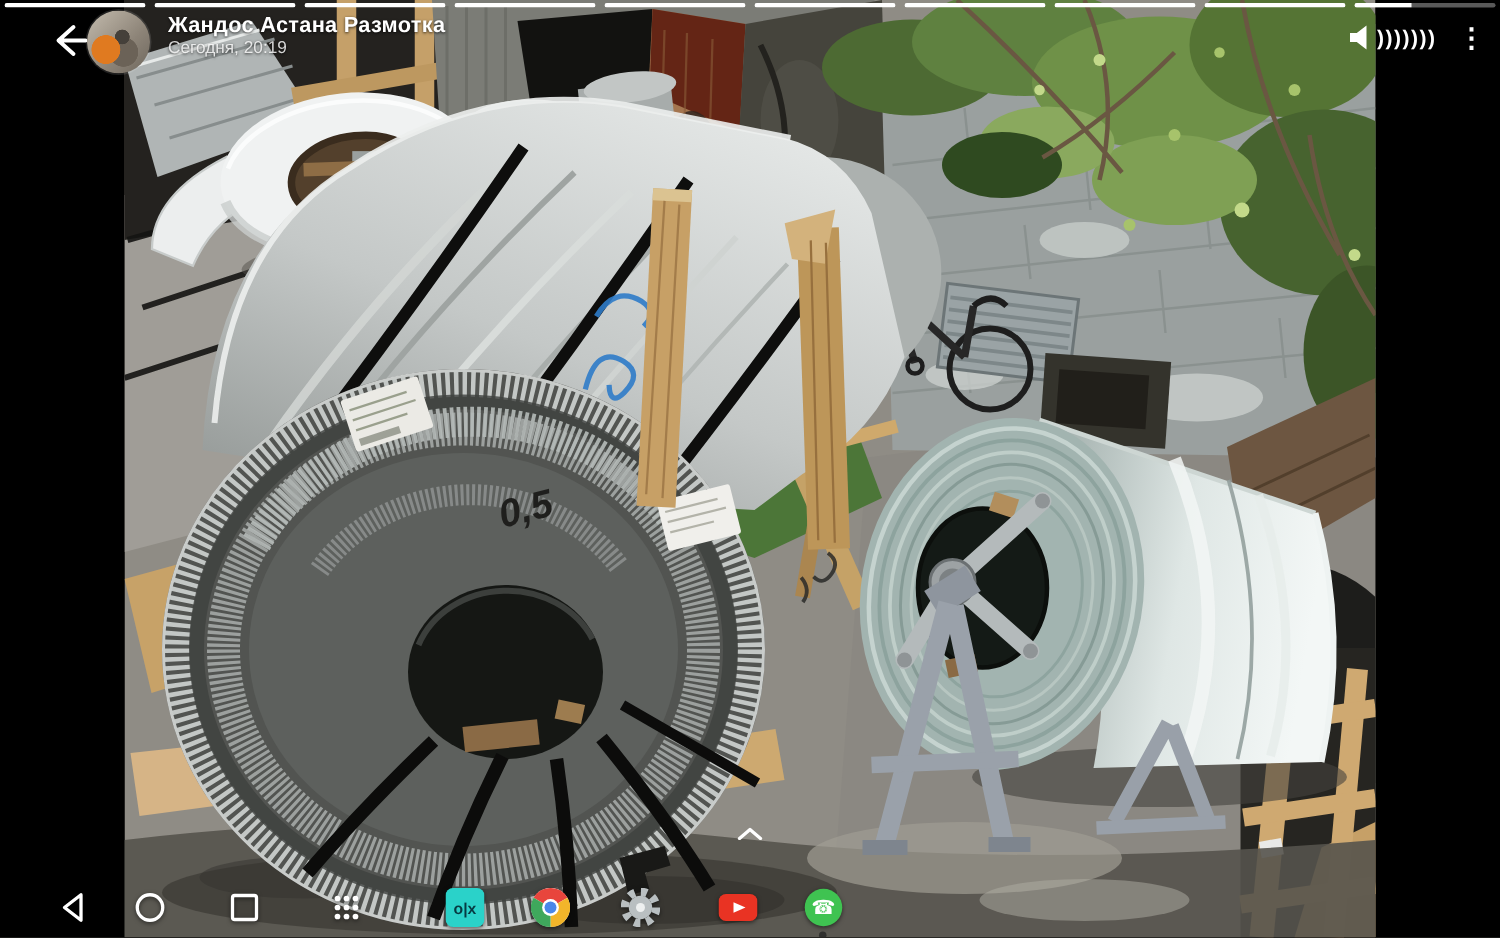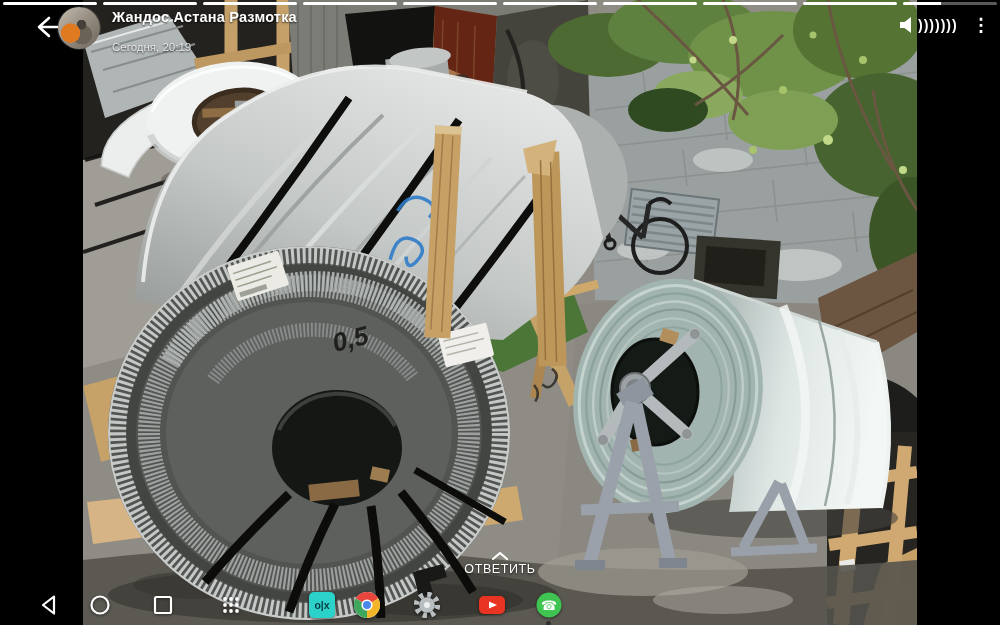"Сегодня, 20:19" .hdr-sub { margin-top: 16px -> 1px }
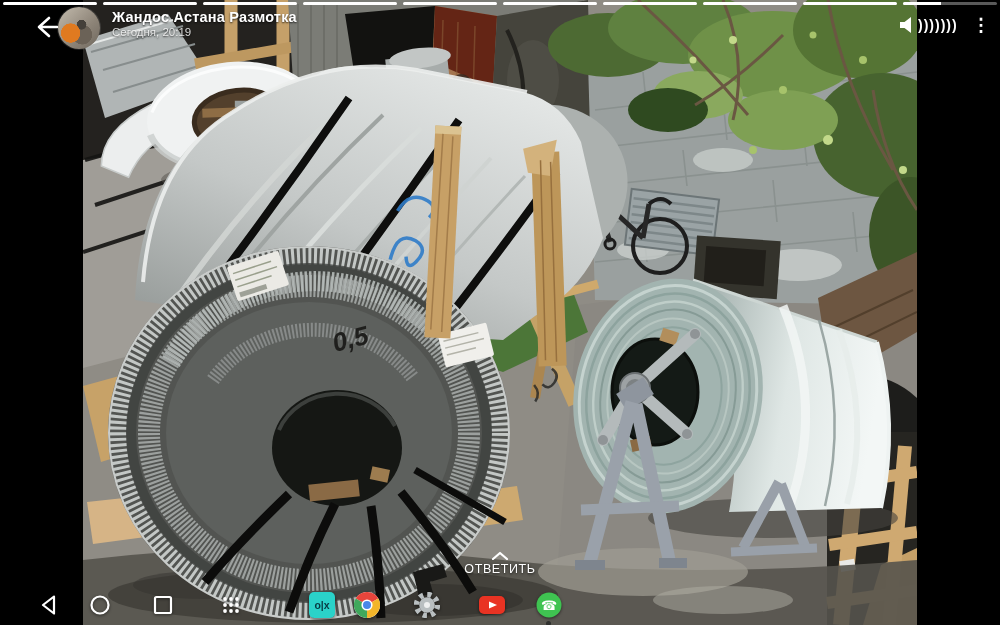"ОТВЕТИТЬ" div.reply-label { html: <div>ОТВЕТИТЬ</div> -> none }
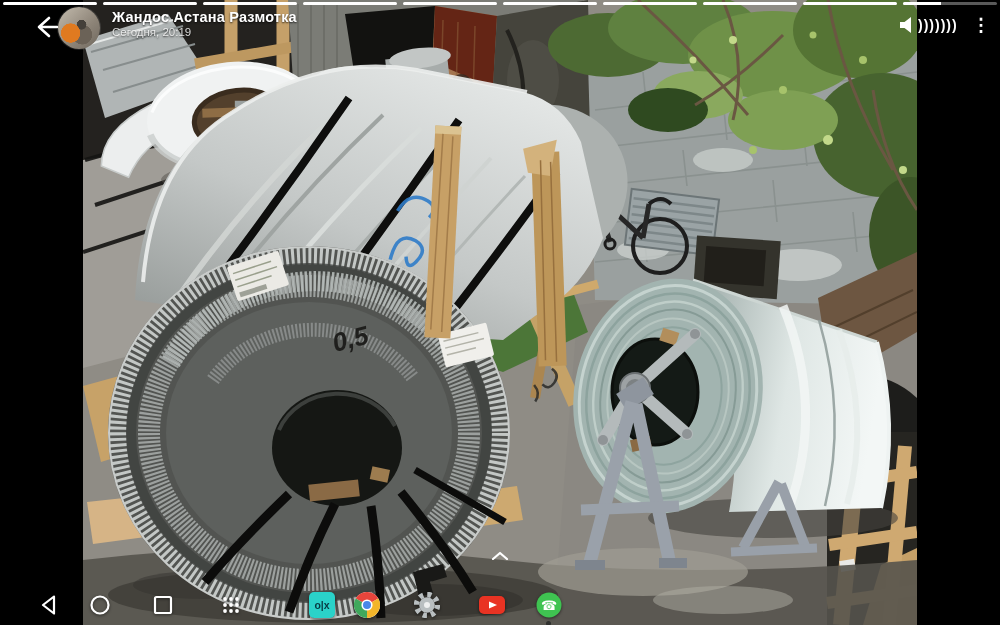"o|x" div.nav-item { left: 309px -> 297px }
